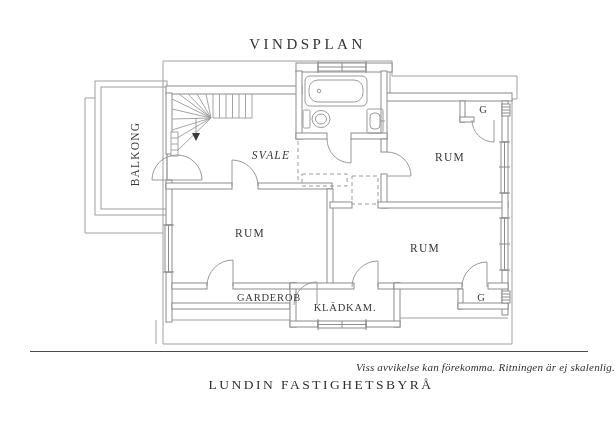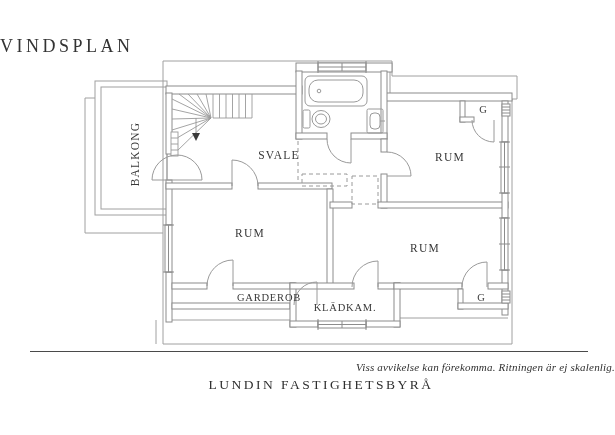"VINDSPLAN" .title { font-size: 18px -> 15px; text-align: none -> center }
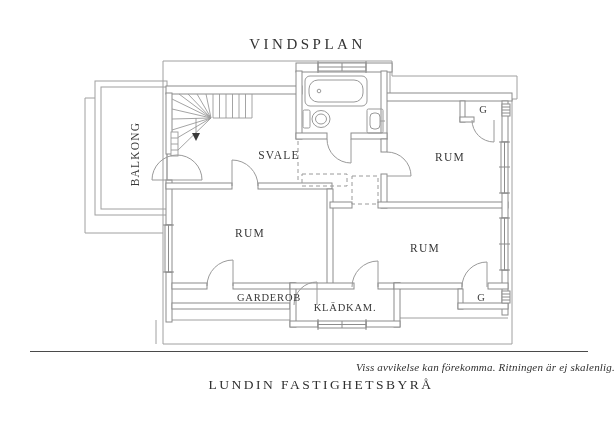"SVALE" div.lbl { font-style: none -> italic; left: 279px -> 271px }
